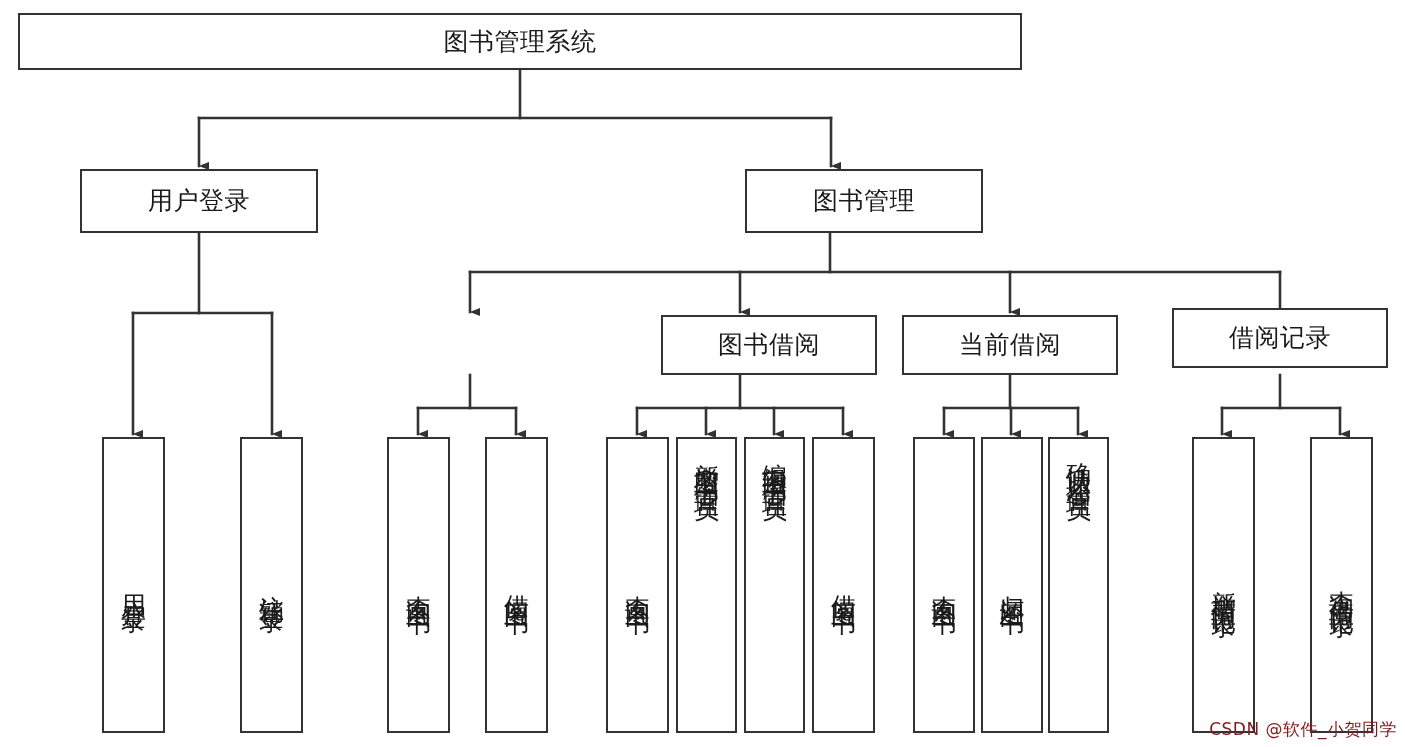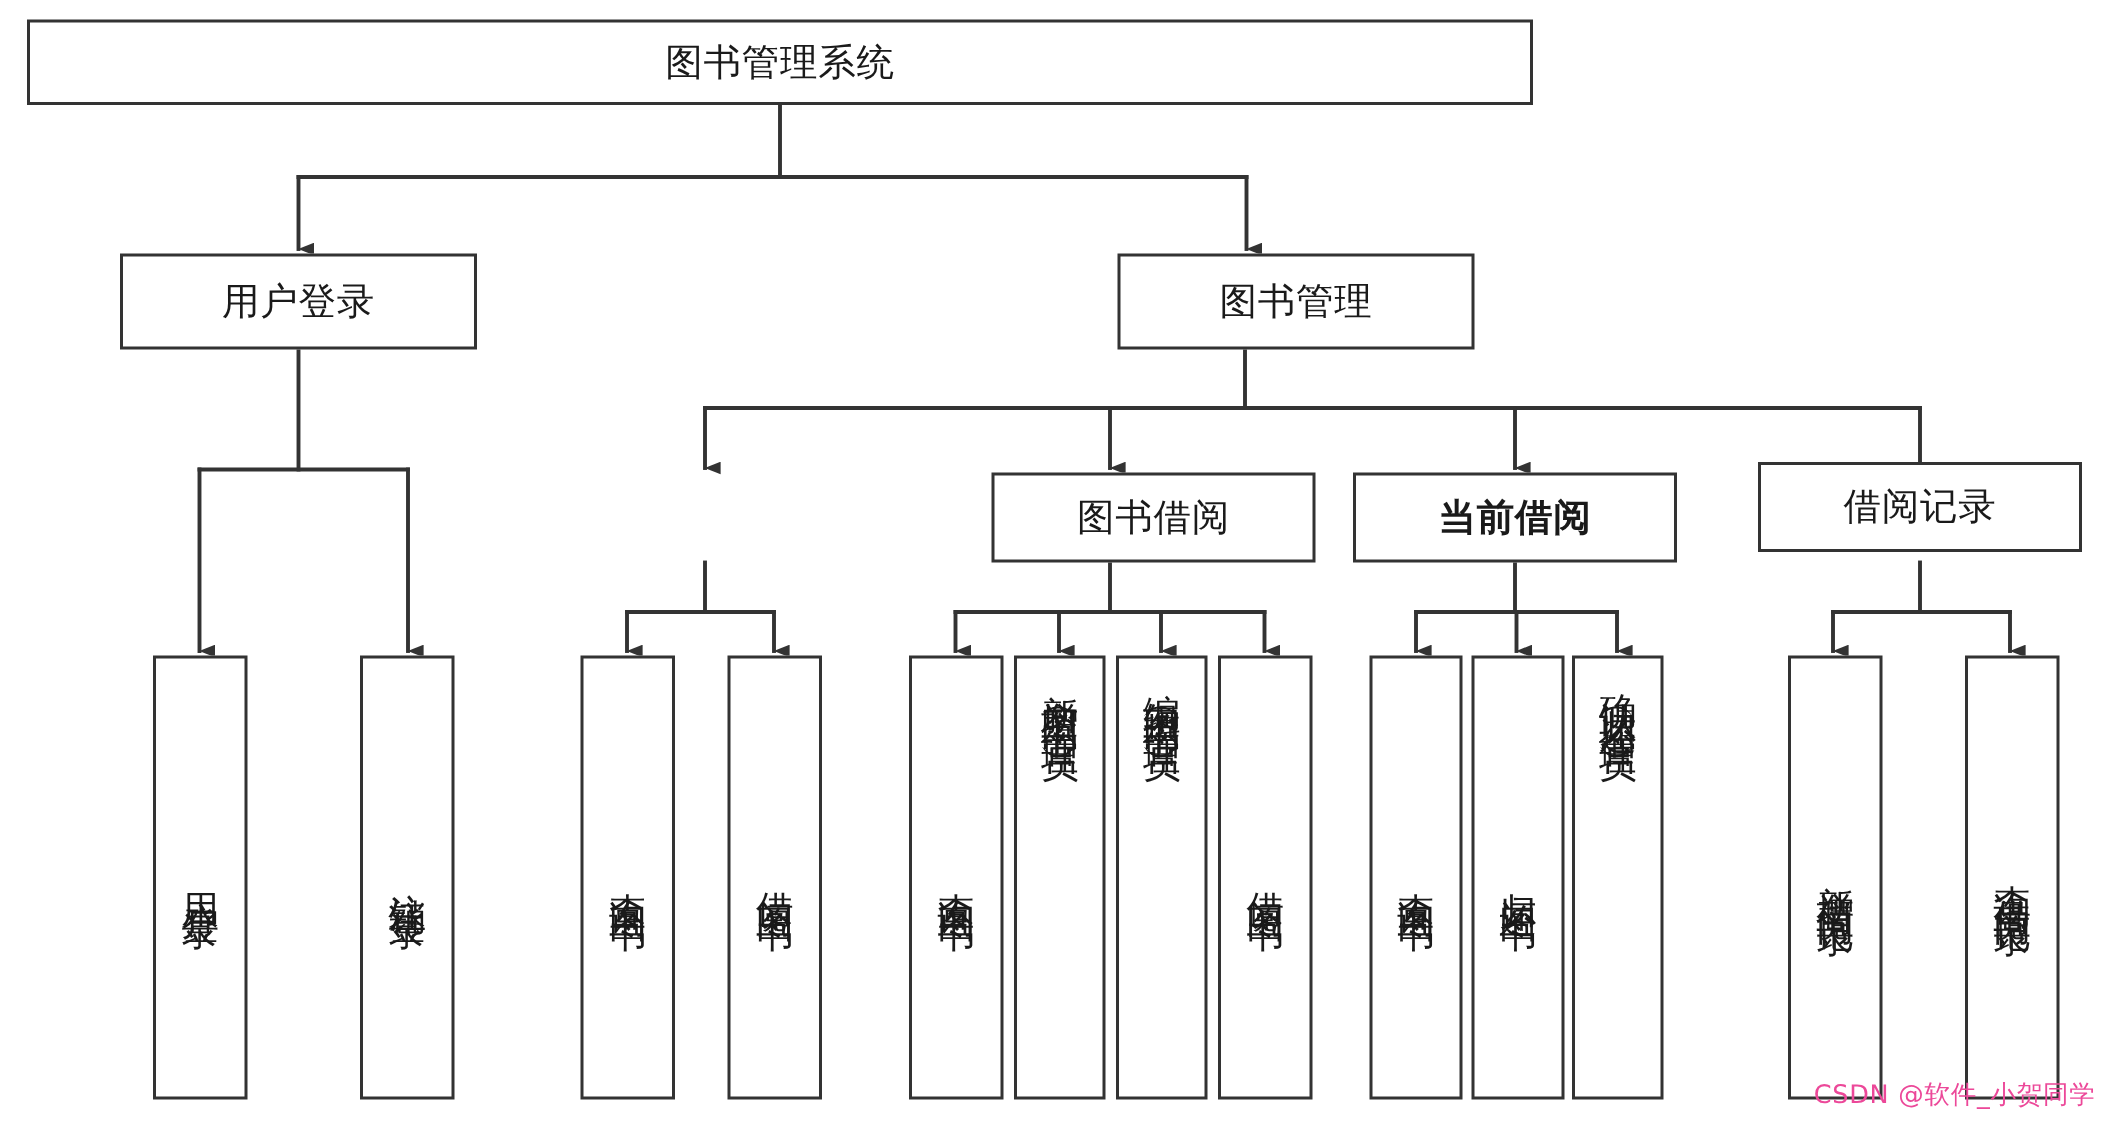"当前借阅" div.node-box { font-weight: bold -> none }
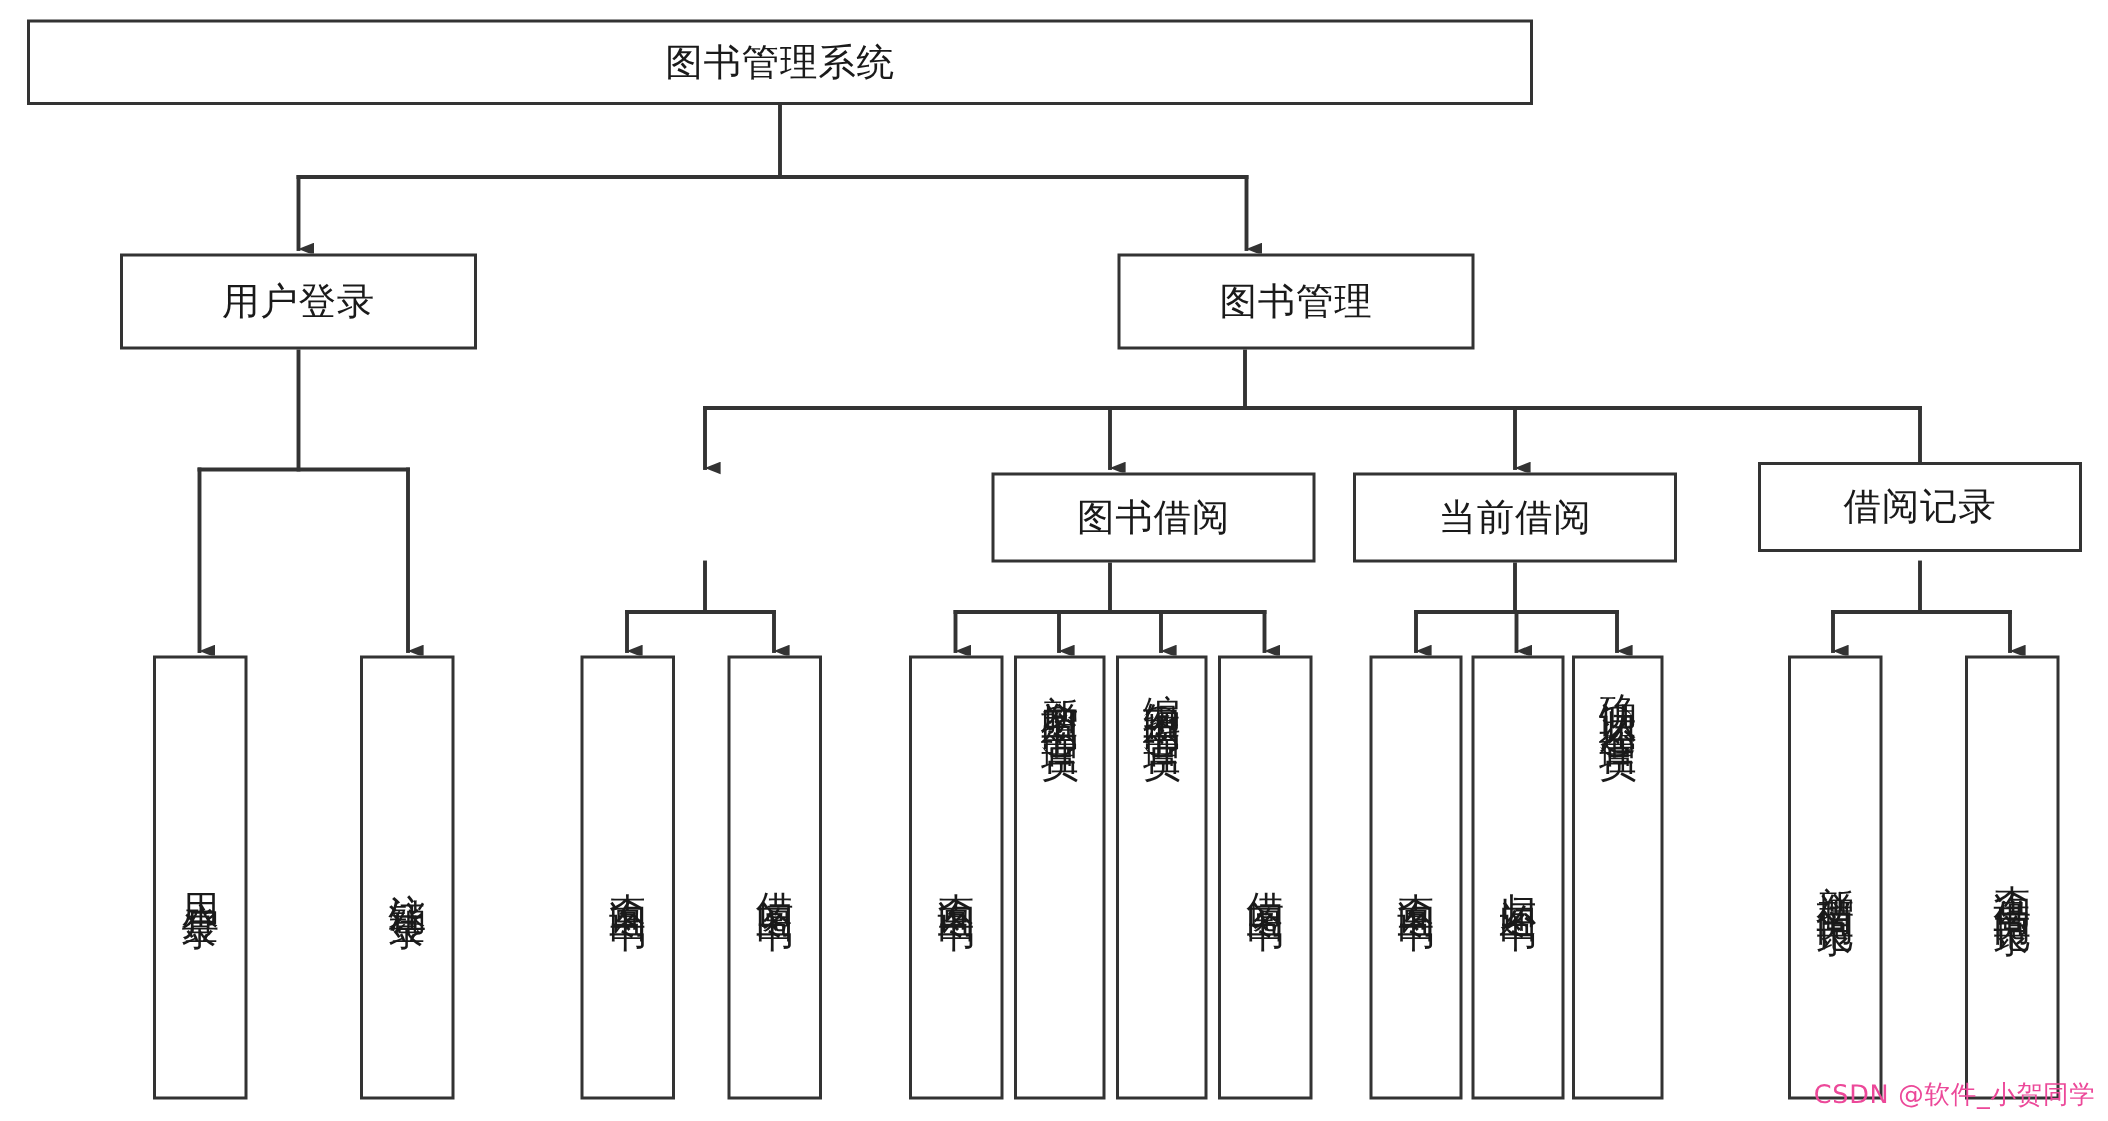"CSDN @软件_小贺同学" #watermark { color: #ec4899 -> #7f1d1d }
